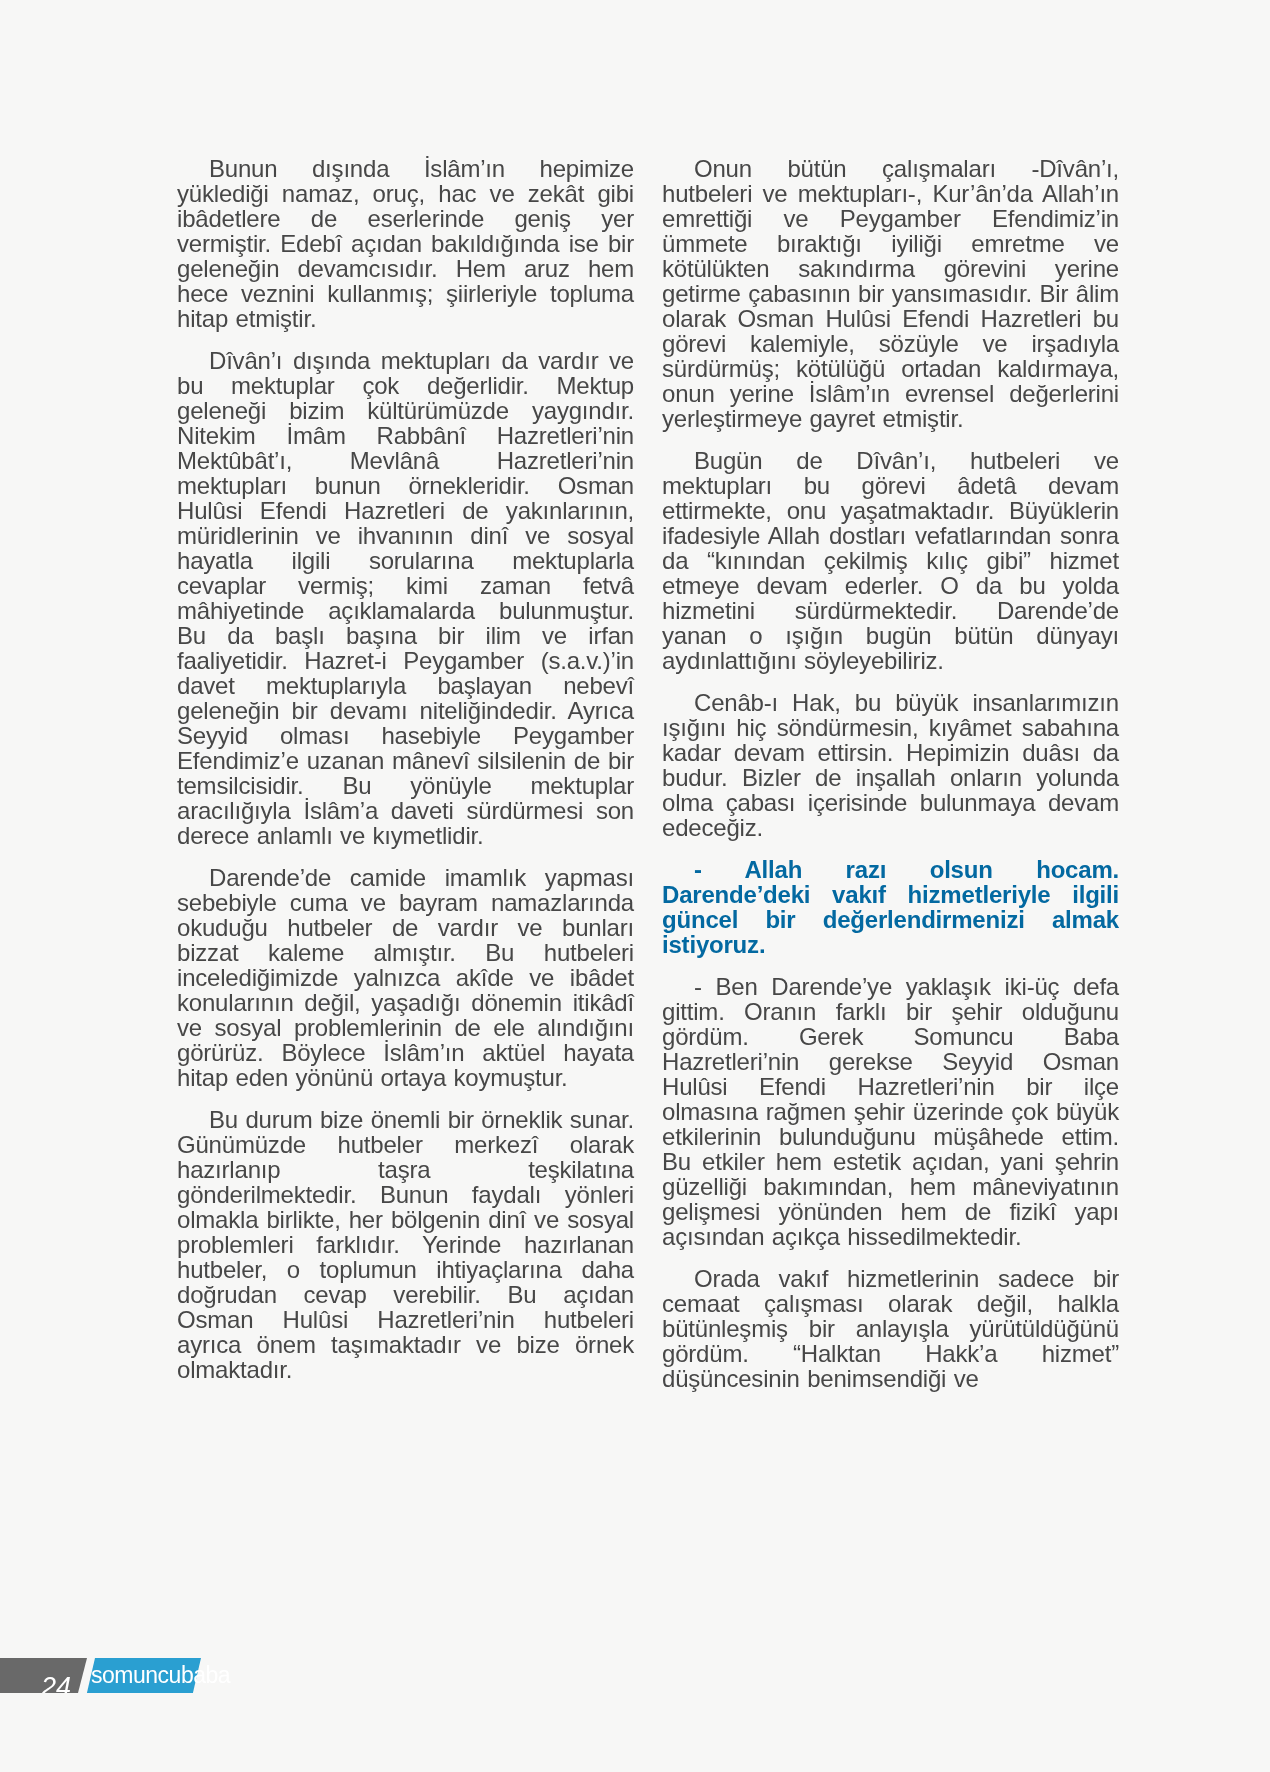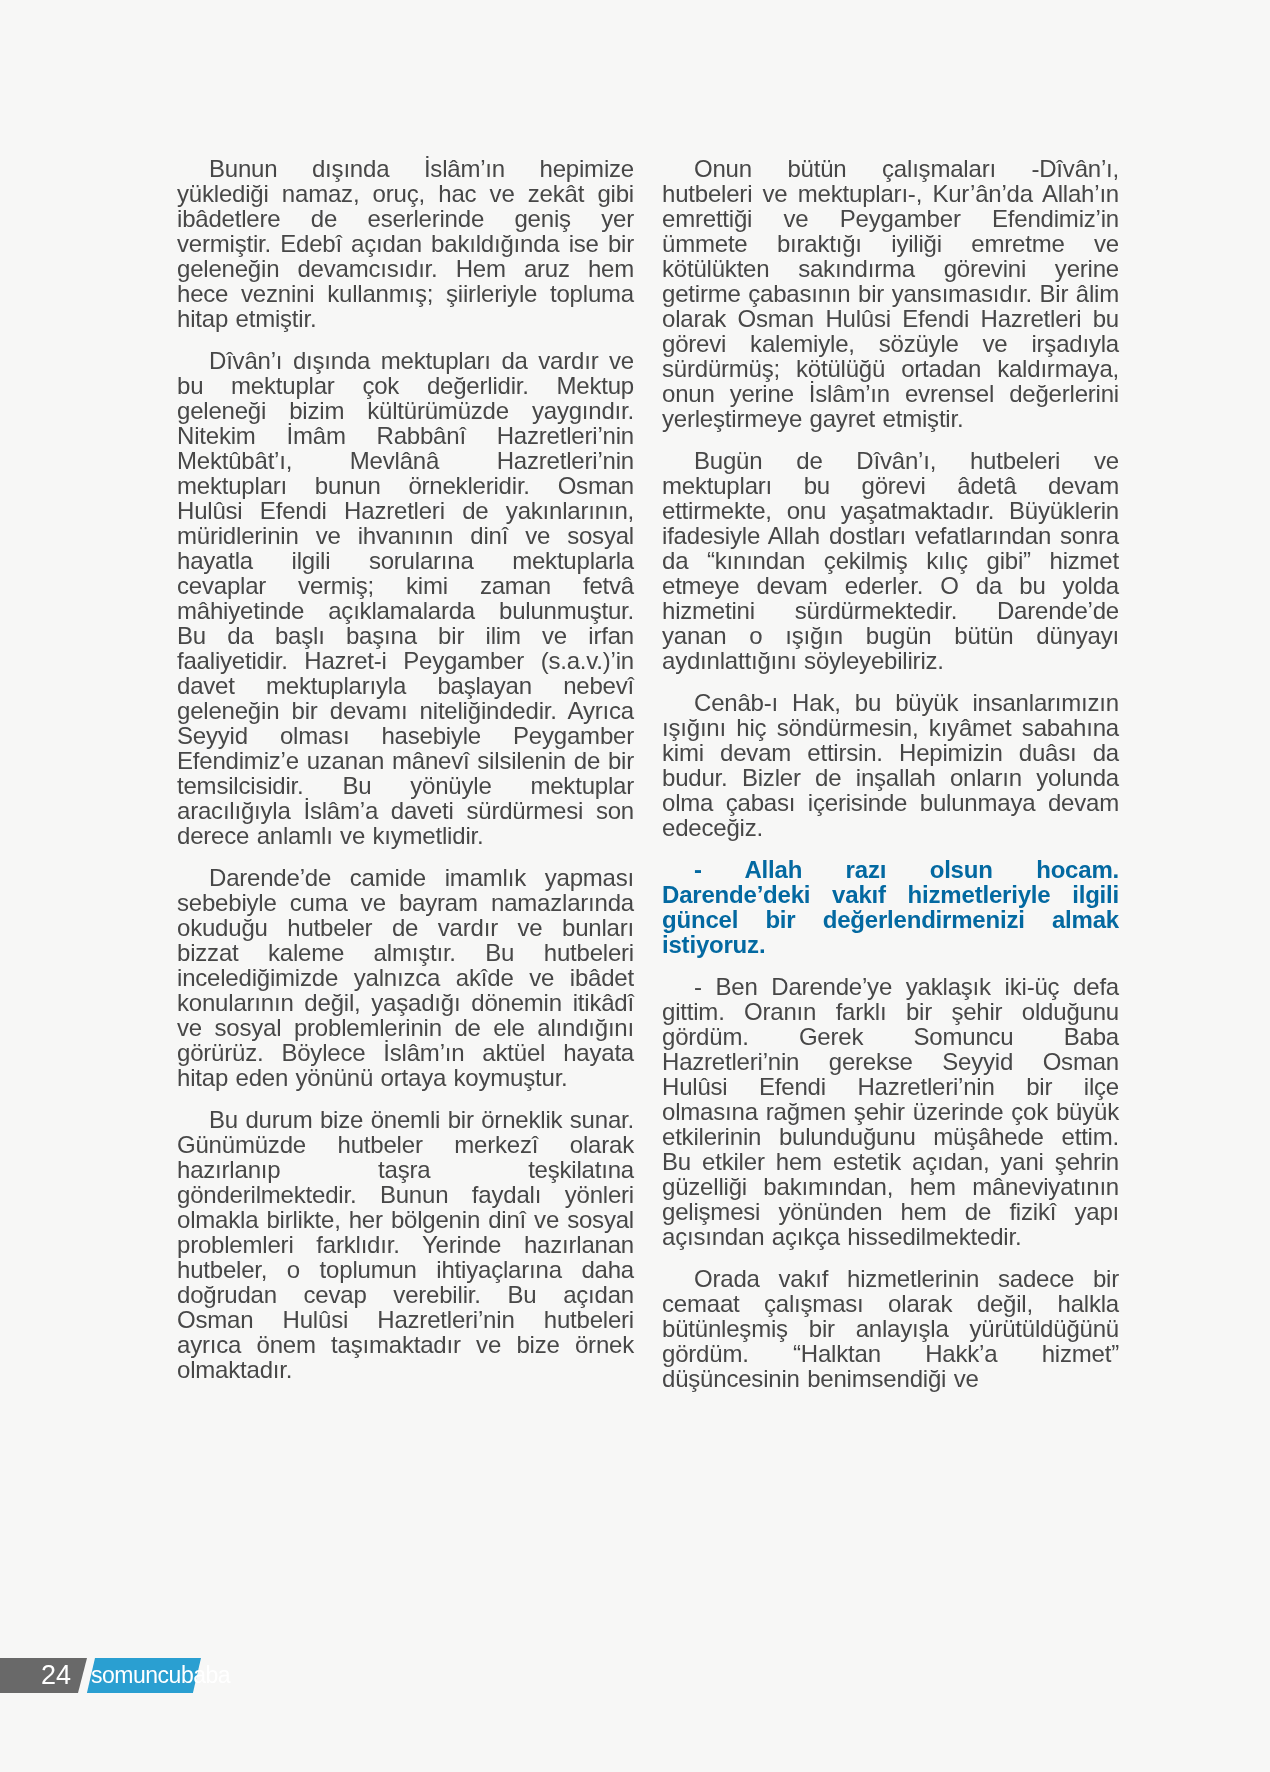"Cenâb-ı Hak, bu büyük insanlarımızın" p { text: kimi -> kadar }
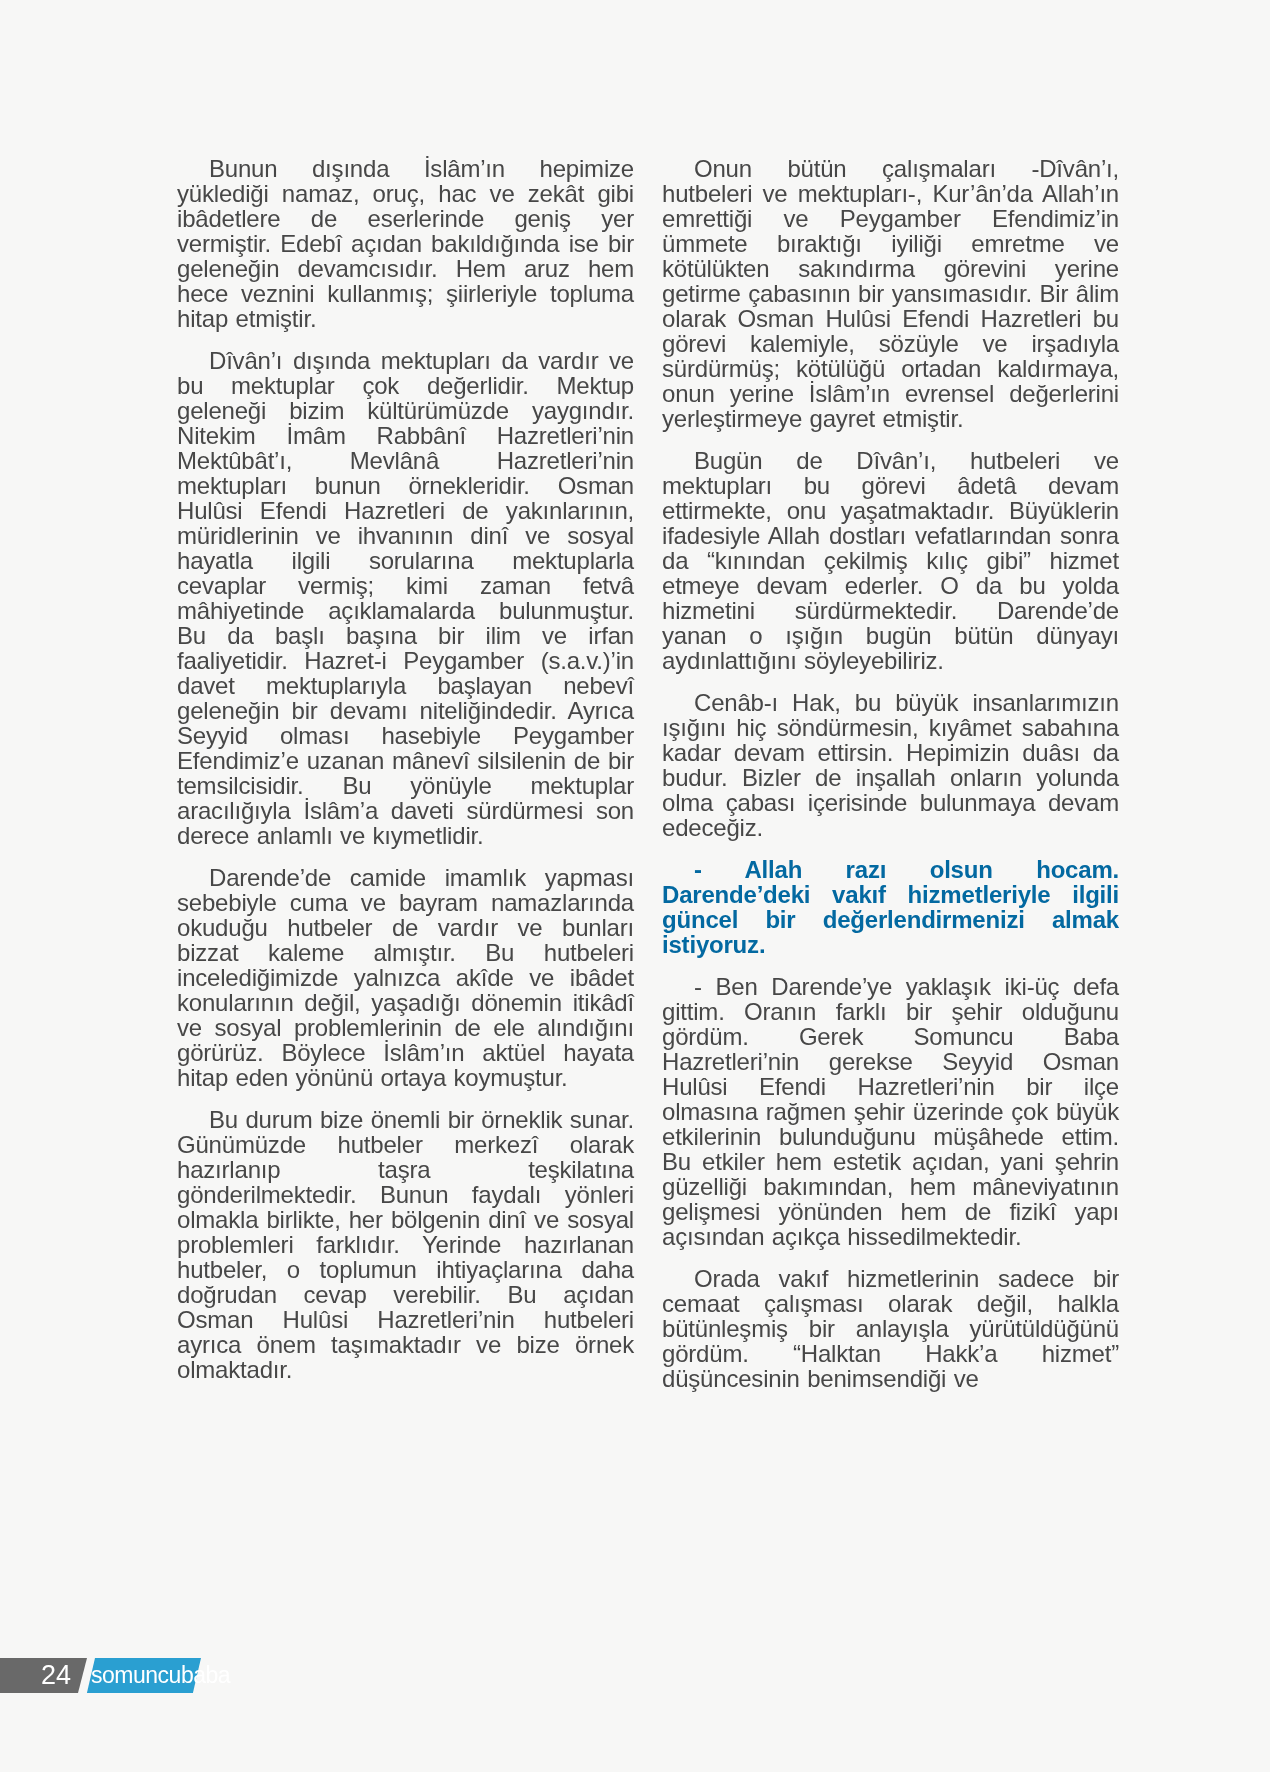"24" .page-number-band { font-style: none -> italic; padding: 0 -> 12px }
